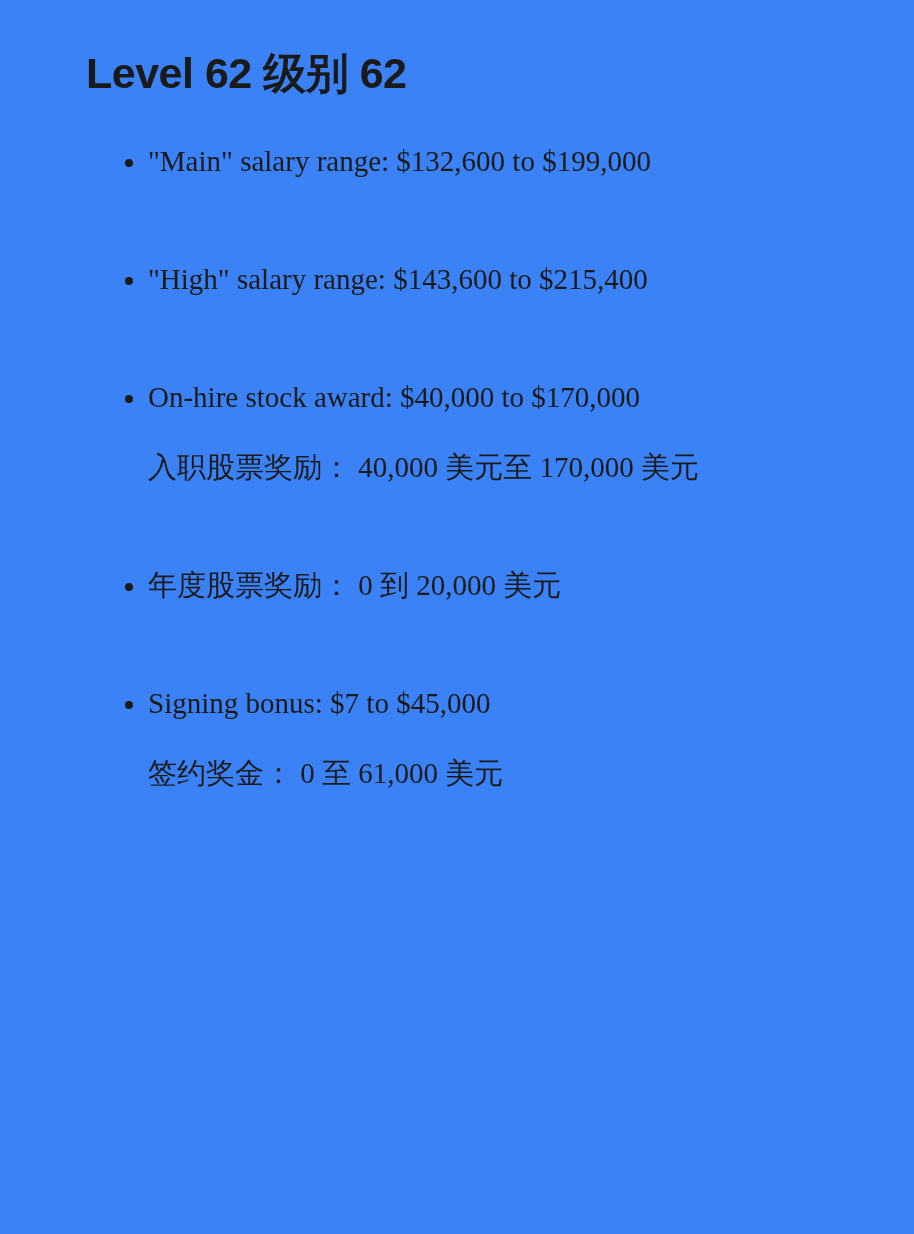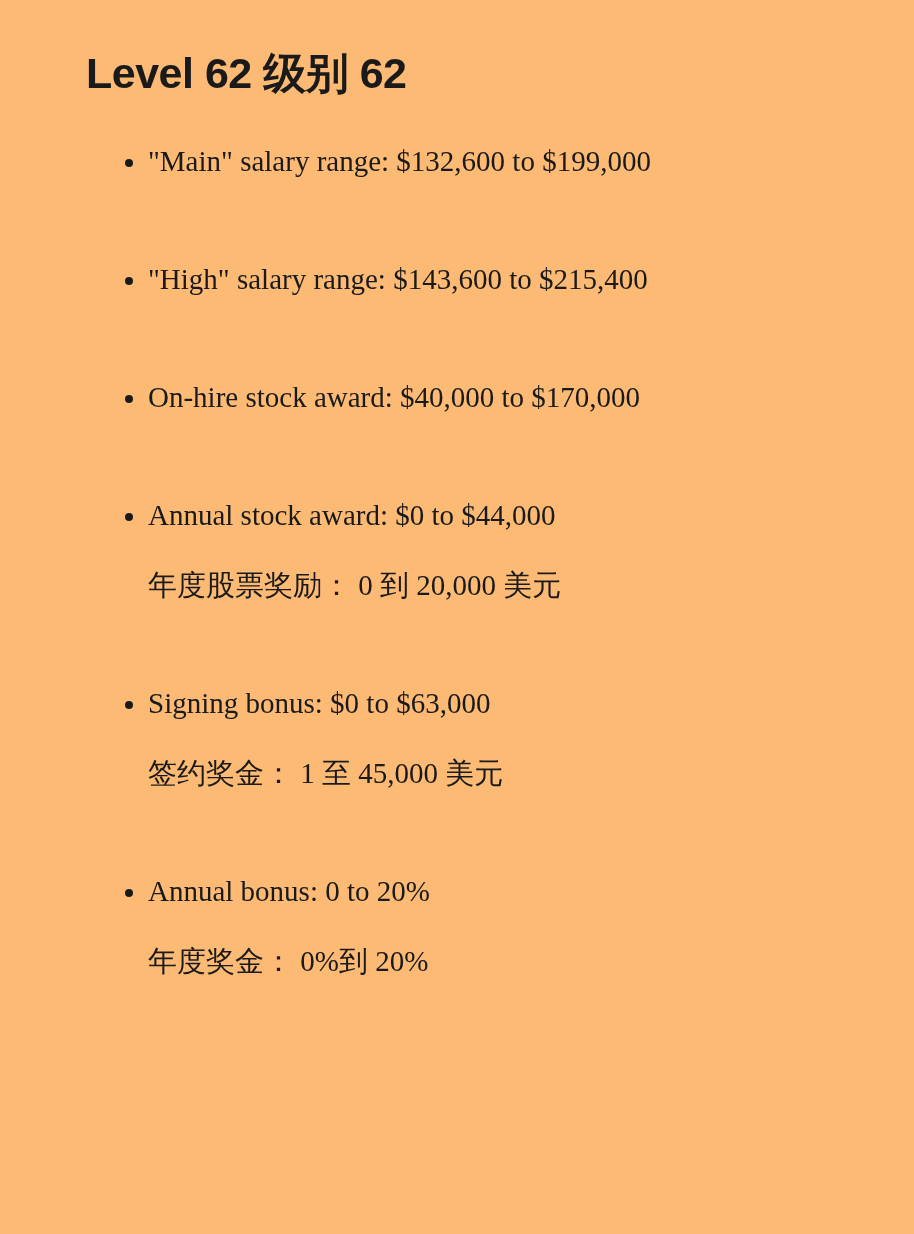"Level 62 级别 62" .page { background: #fdba74 -> #3b82f6 }
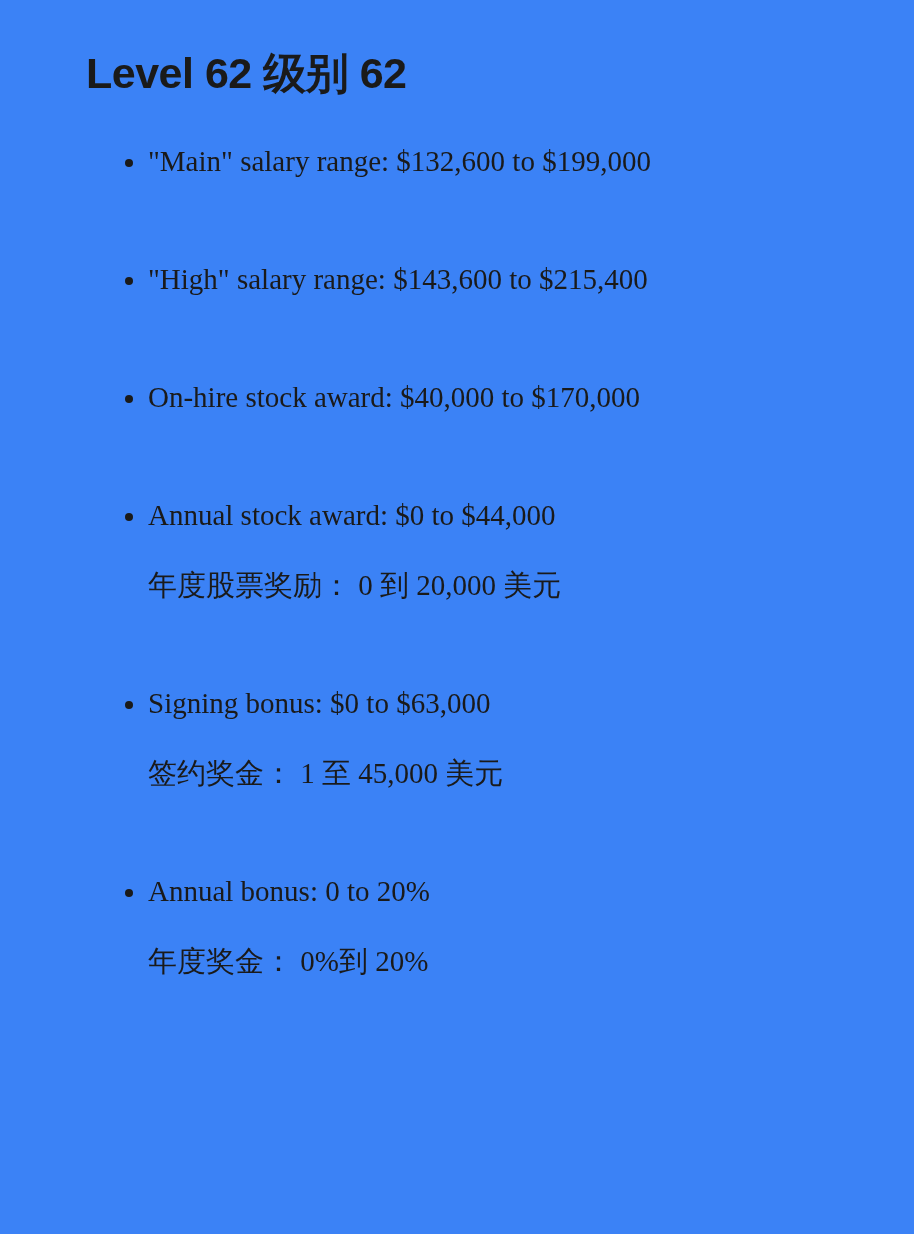"入职股票奖励： 40,000 美元至 170,000 美元" p.line-zh { html: none -> <p>入职股票奖励： 40,000 美元至 170,000 美元</p> }
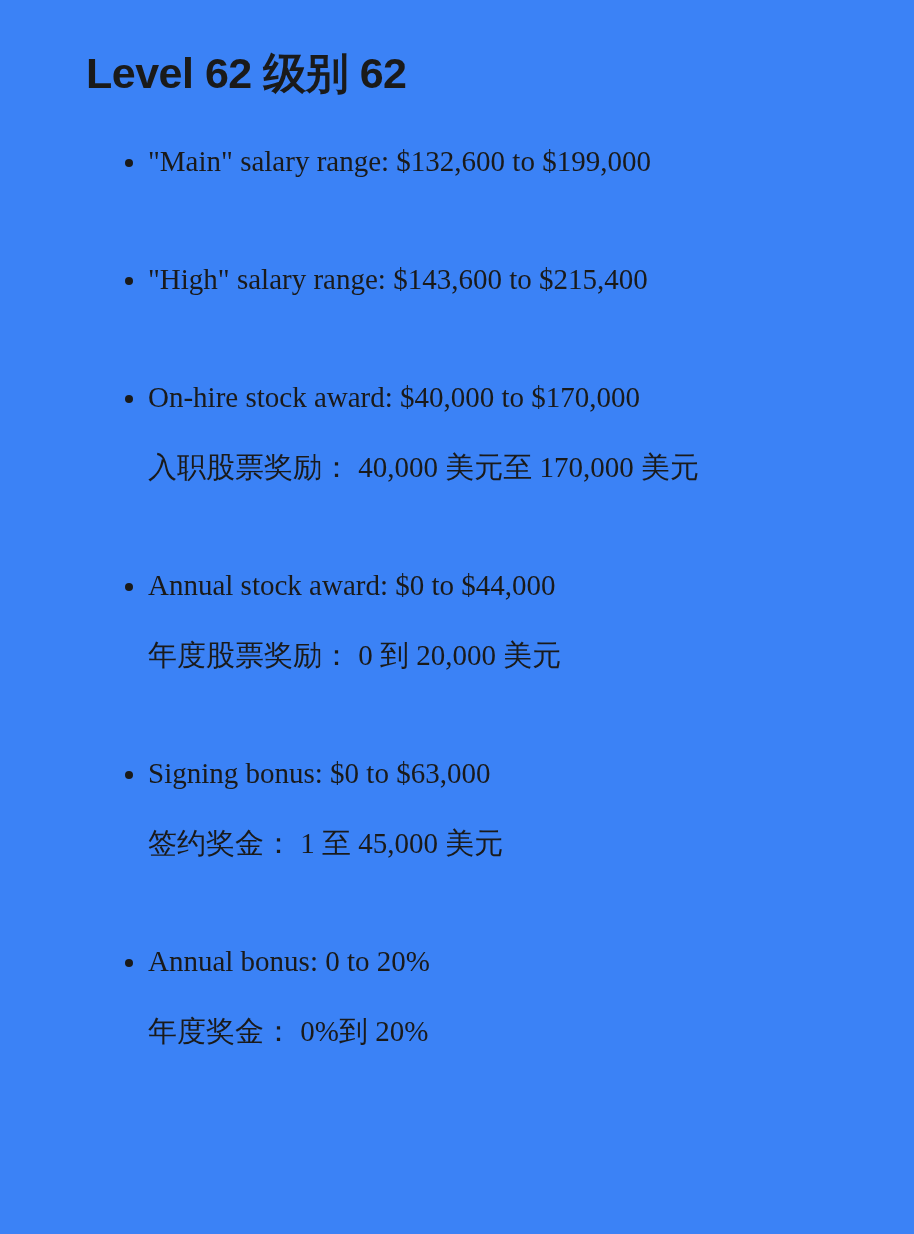"Annual stock award: $0 to" p.line-en { html: <p>Annual stock award: $0 to $44,000</p> -> none }
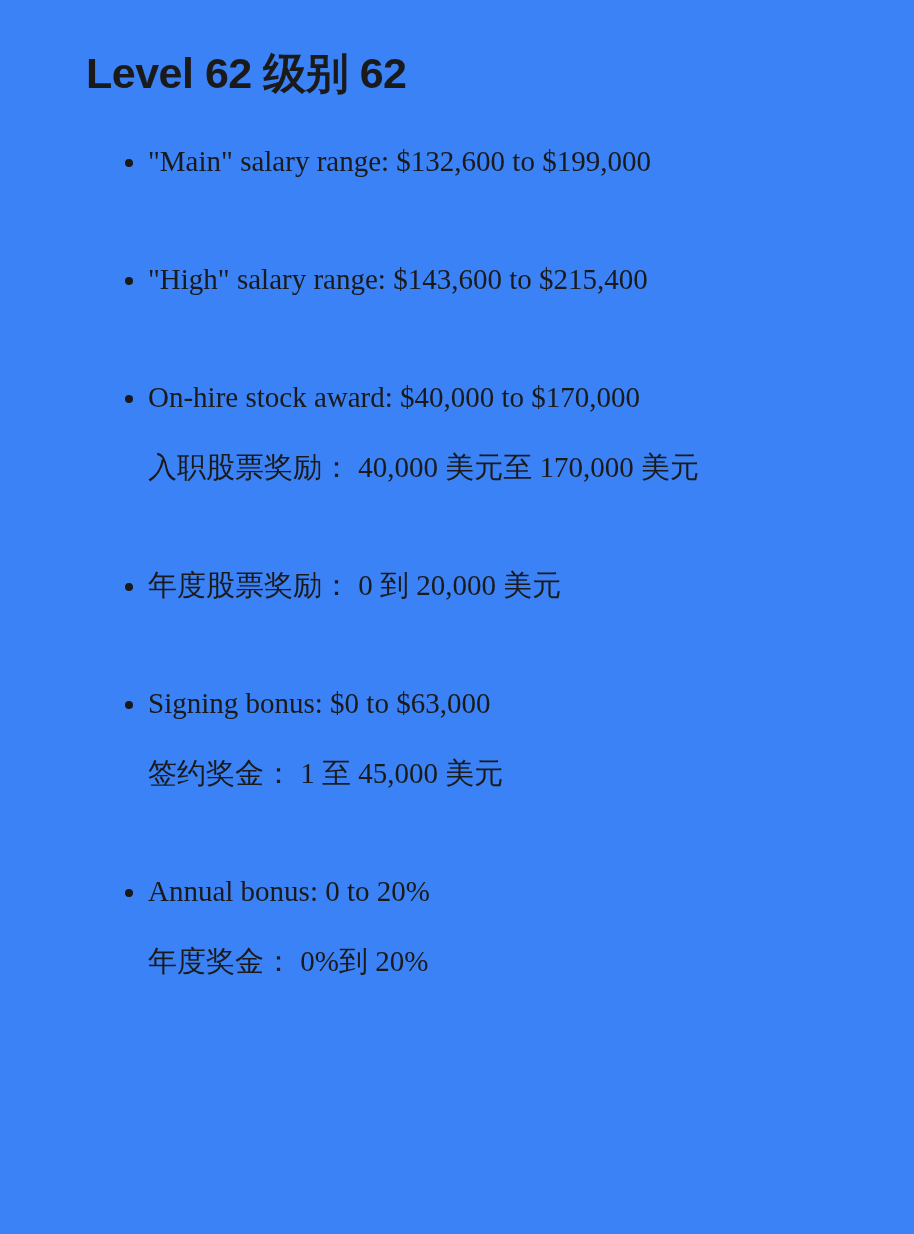"Signing bonus: $0 to $63,000" p.line-en { text: $0 to $63,000 -> $7 to $45,000 }
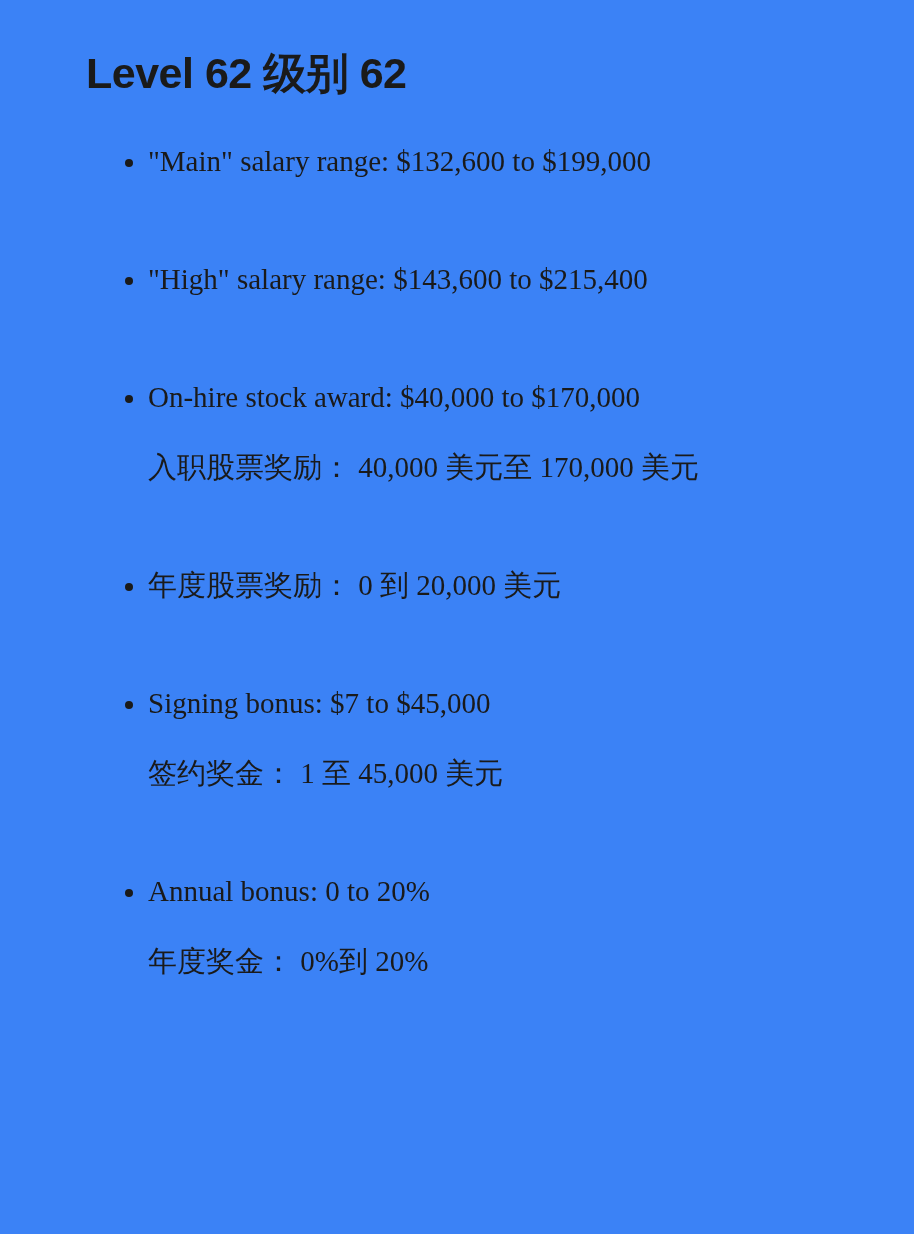"签约奖金： 1 至 45,000 美元" p.line-zh { text: 1 至 45,000 -> 0 至 61,000 }
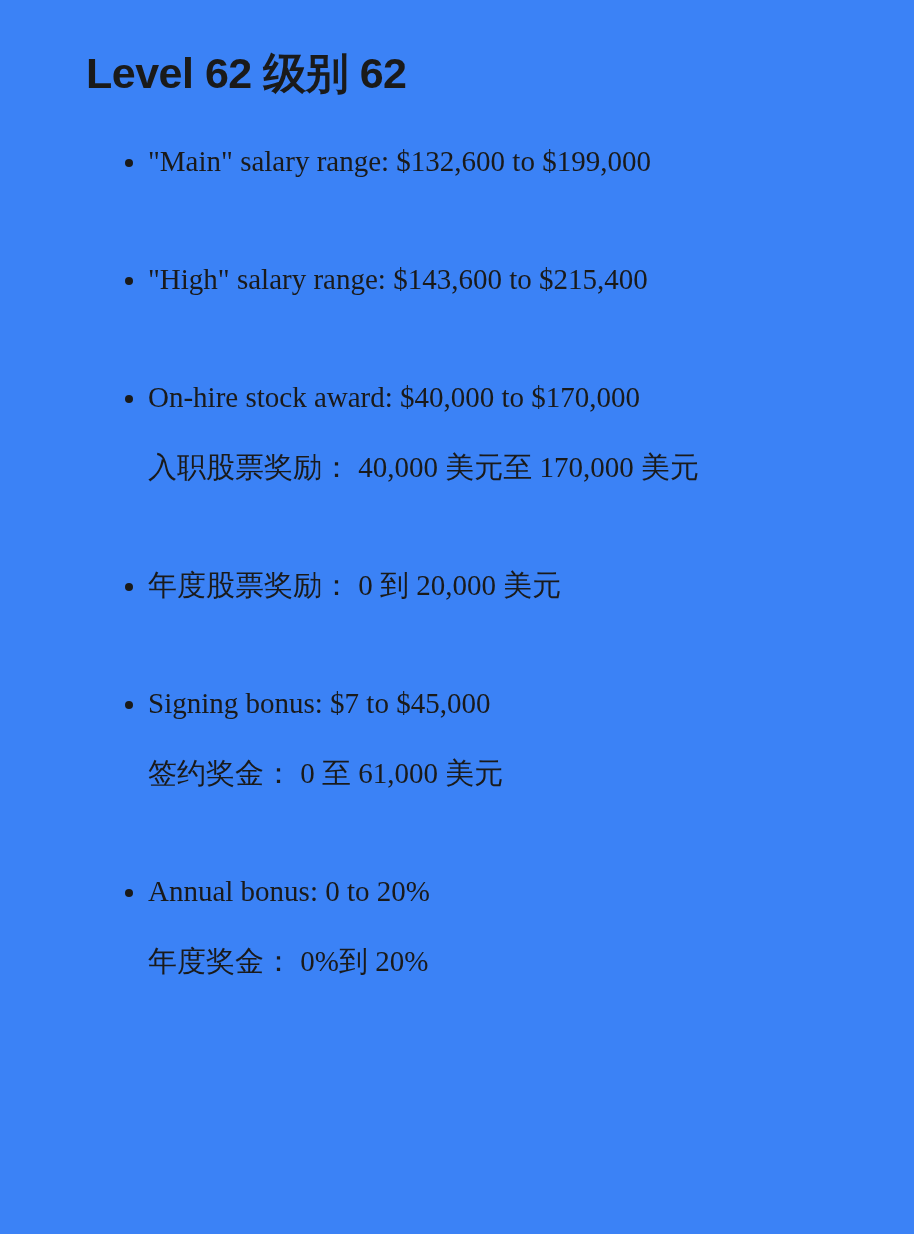"Annual bonus: 0 to 20%" li.comp-item { html: <li> <span></span> <p>Annual bonus: 0 to 20%</p> <p>年度奖金： 0%到 20%</p> </li> -> none }
